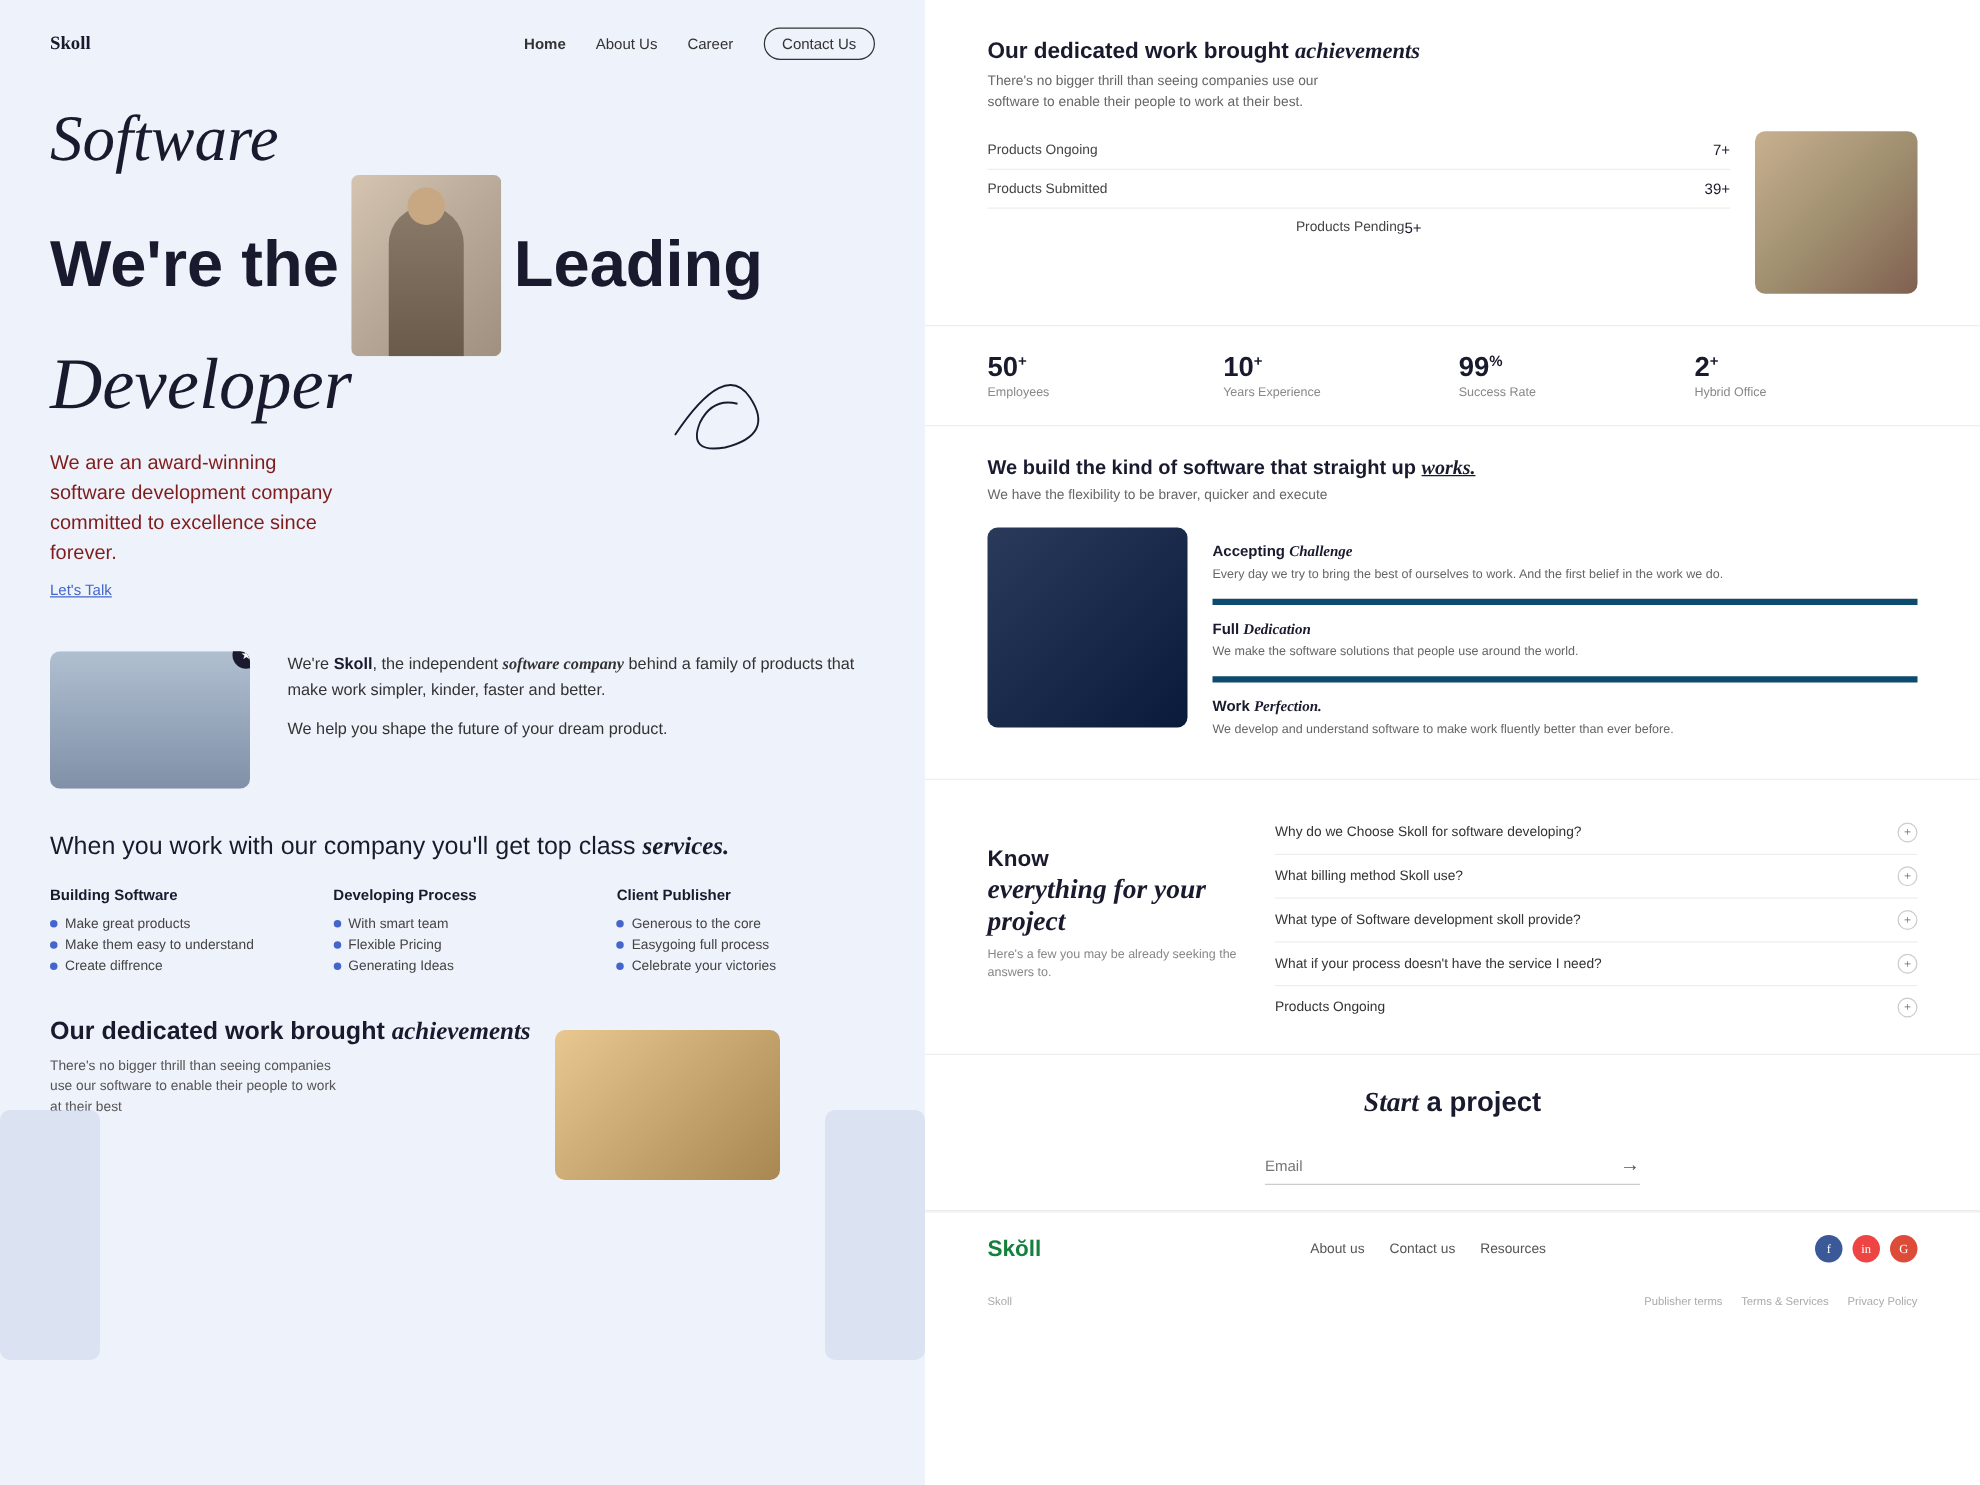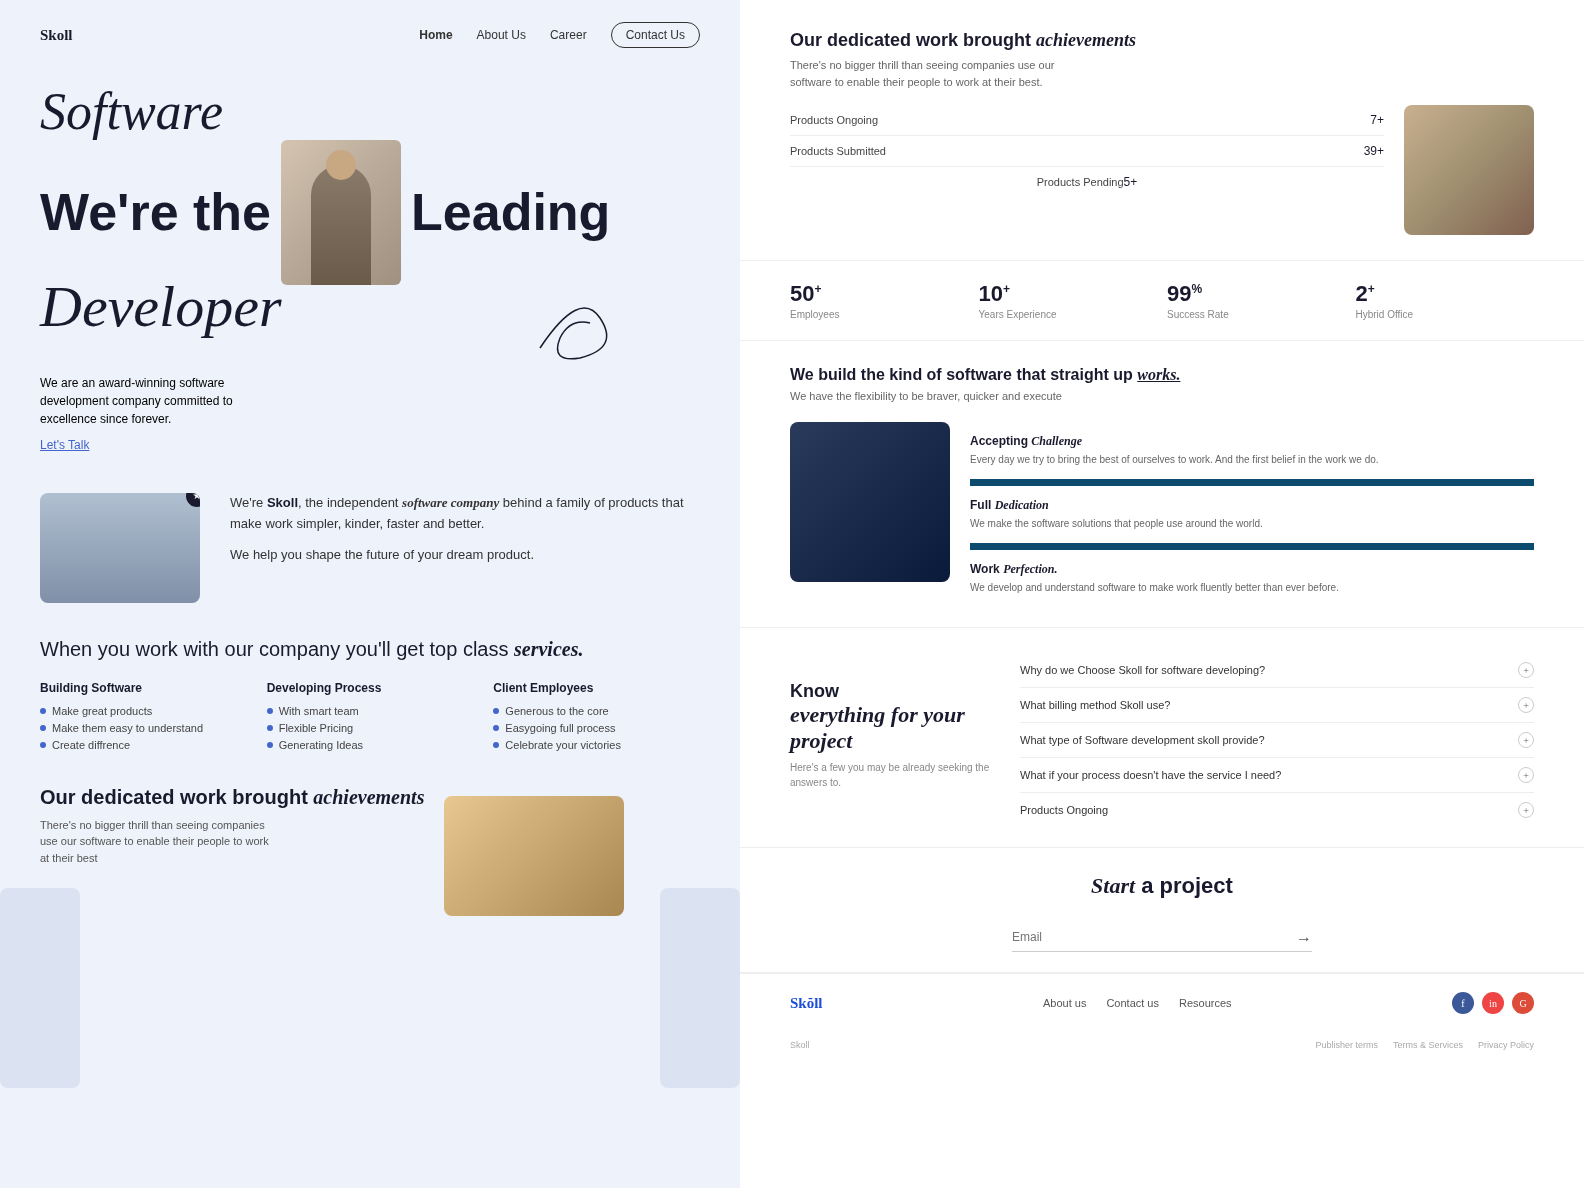"We are an award-winning software" .hero-subtitle { color: #000000 -> #7f1d1d; font-size: 12px -> 16px; margin-top: 35px -> 20px }
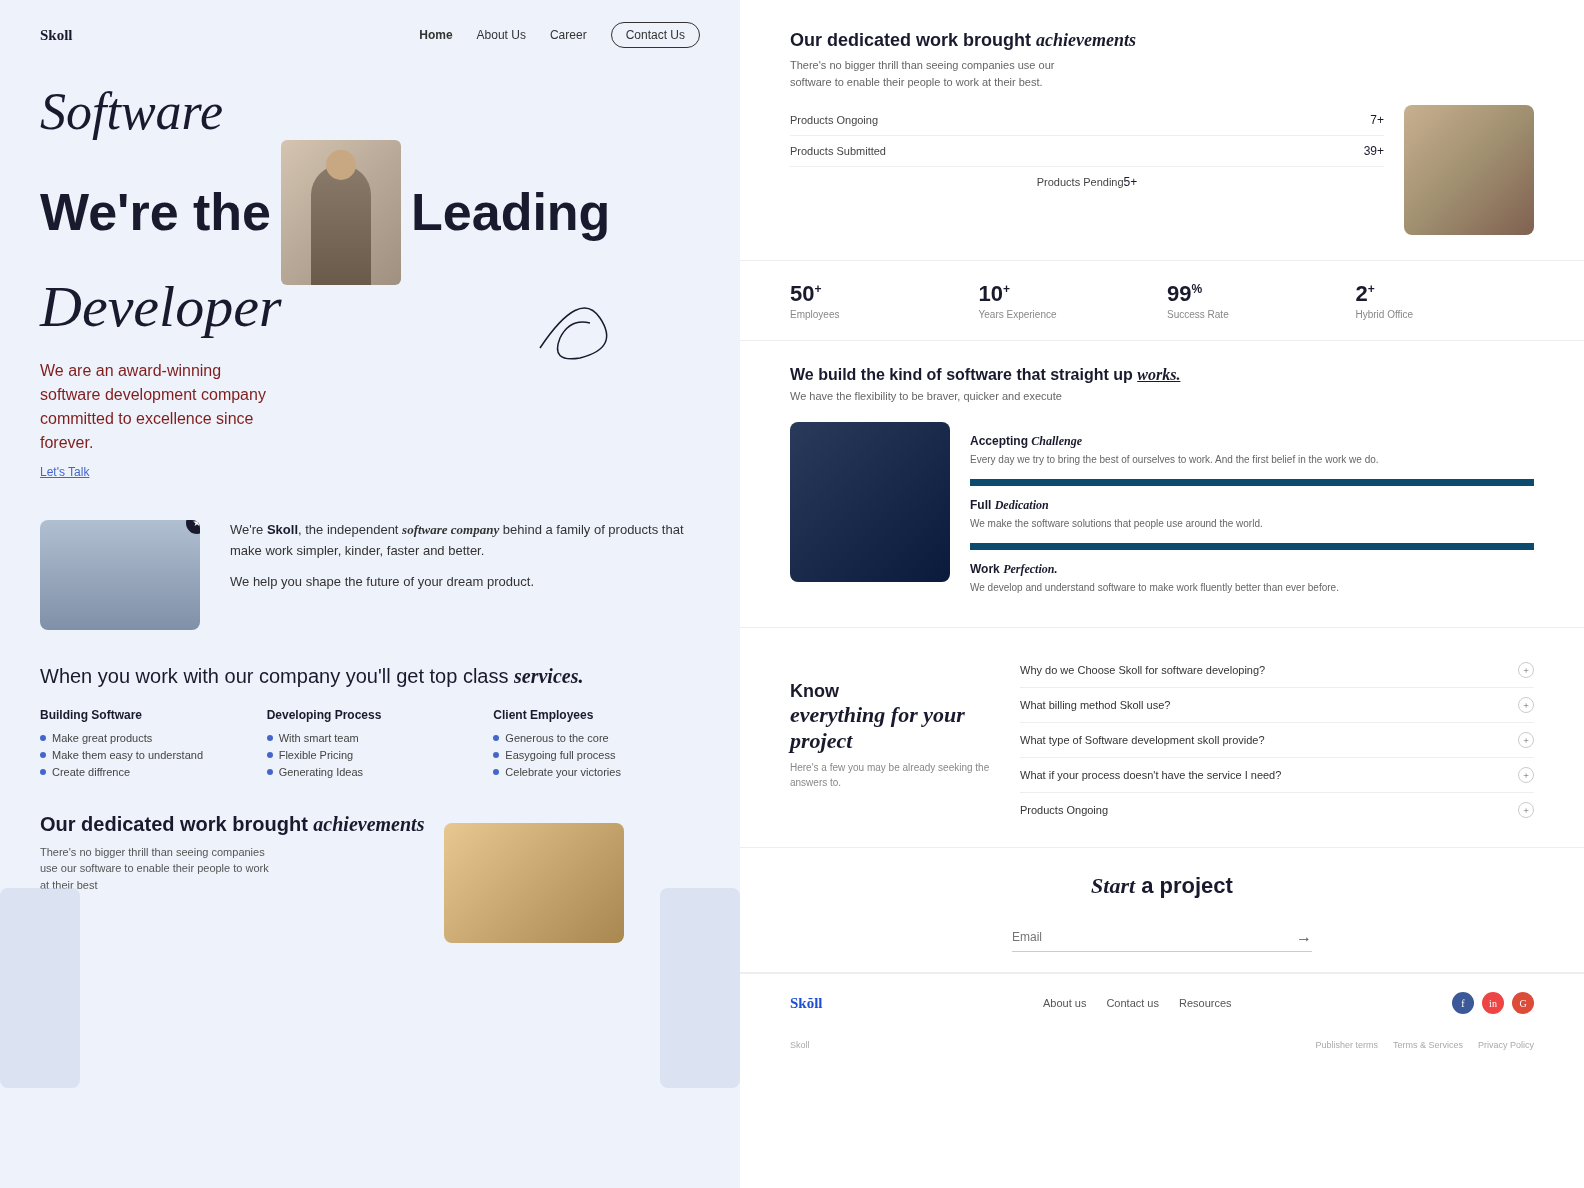"Accepting Challenge" .work-item { border-bottom: 7px solid #0c4a6e -> 5px solid #0c4a6e }
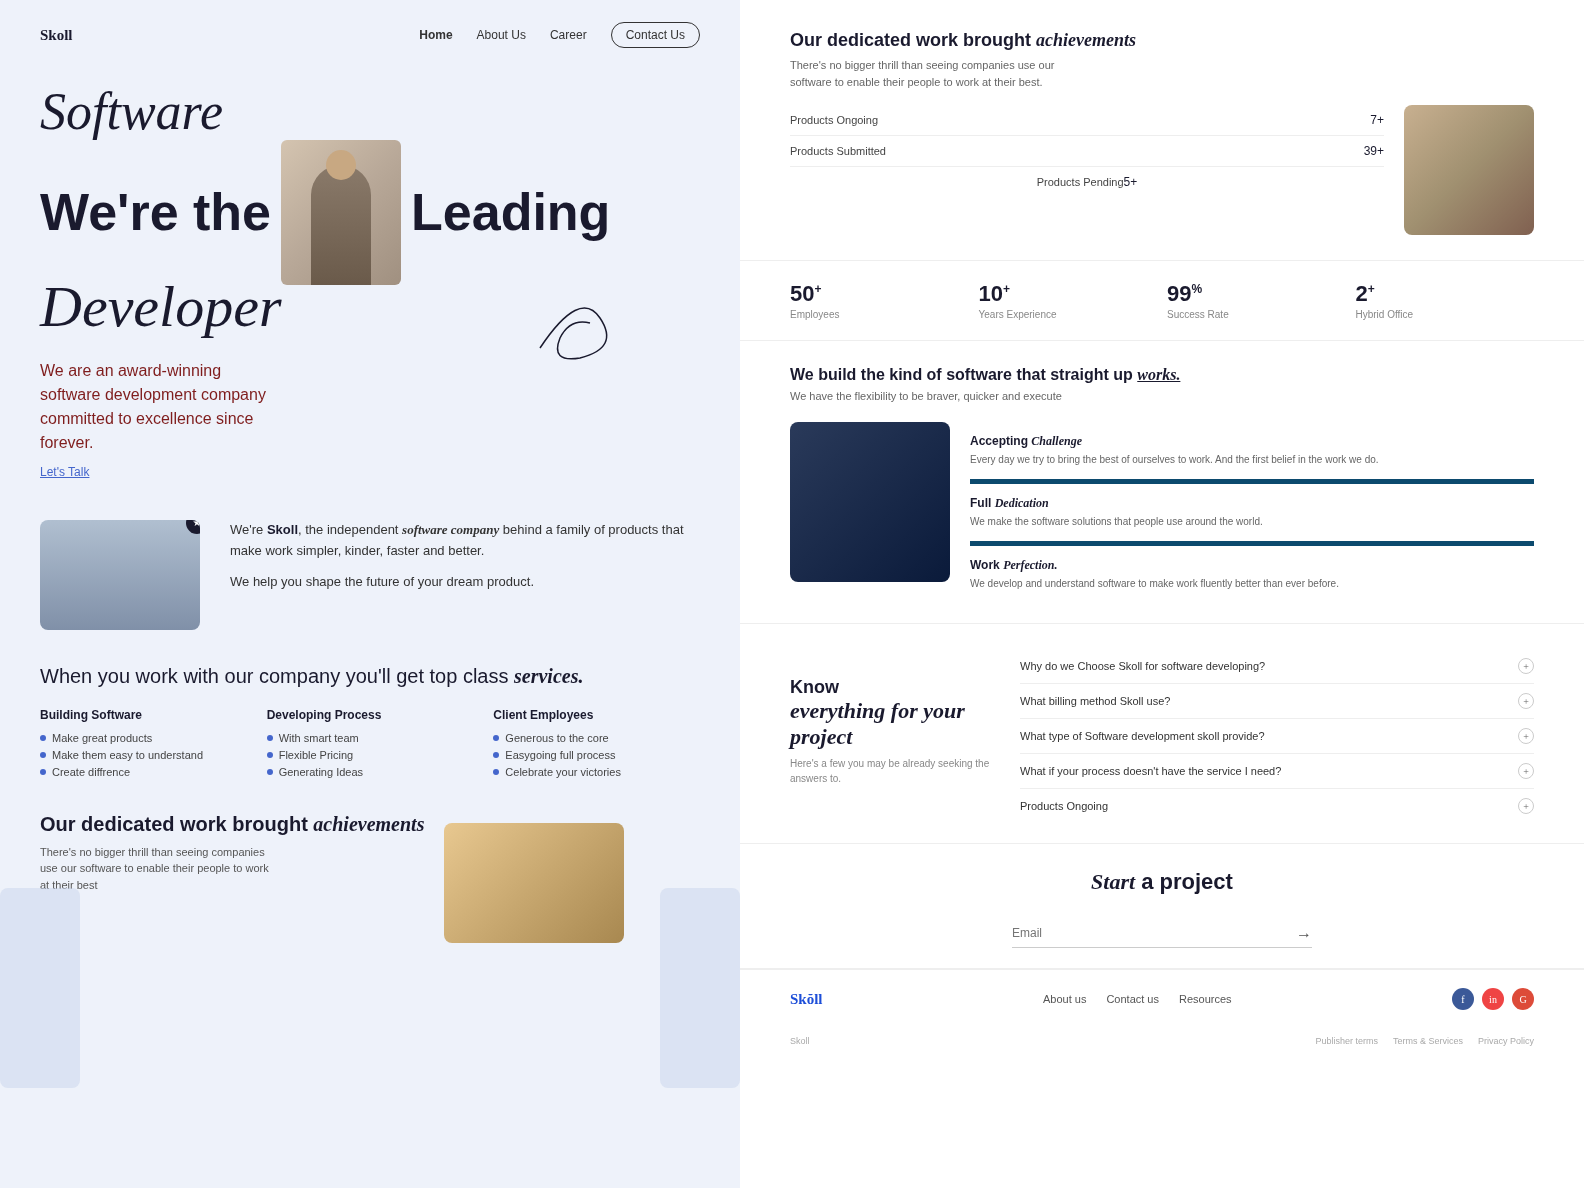"Client Employees" h4 { text: Employees -> Publisher }
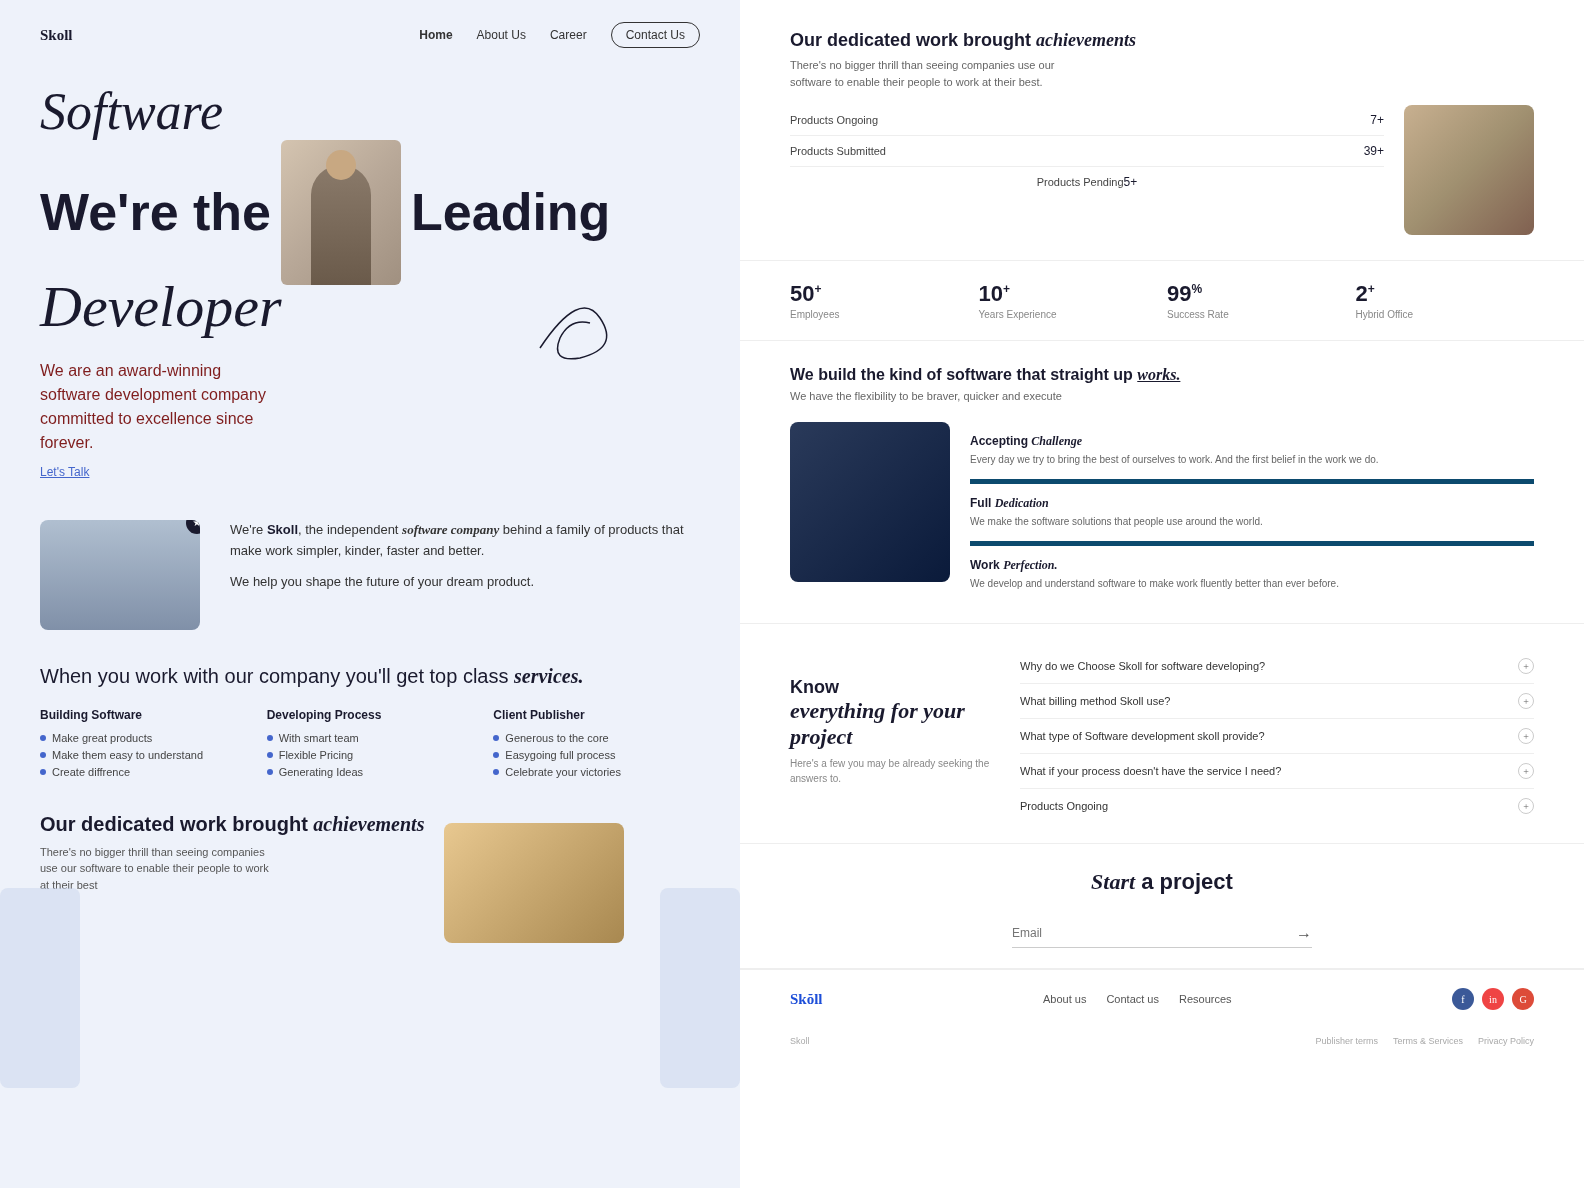"Skŏll" .footer-logo { color: #1d4ed8 -> #15803d; font-family: Liberation Serif, serif -> Liberation Sans, sans-serif; font-size: 15px -> 18px }
